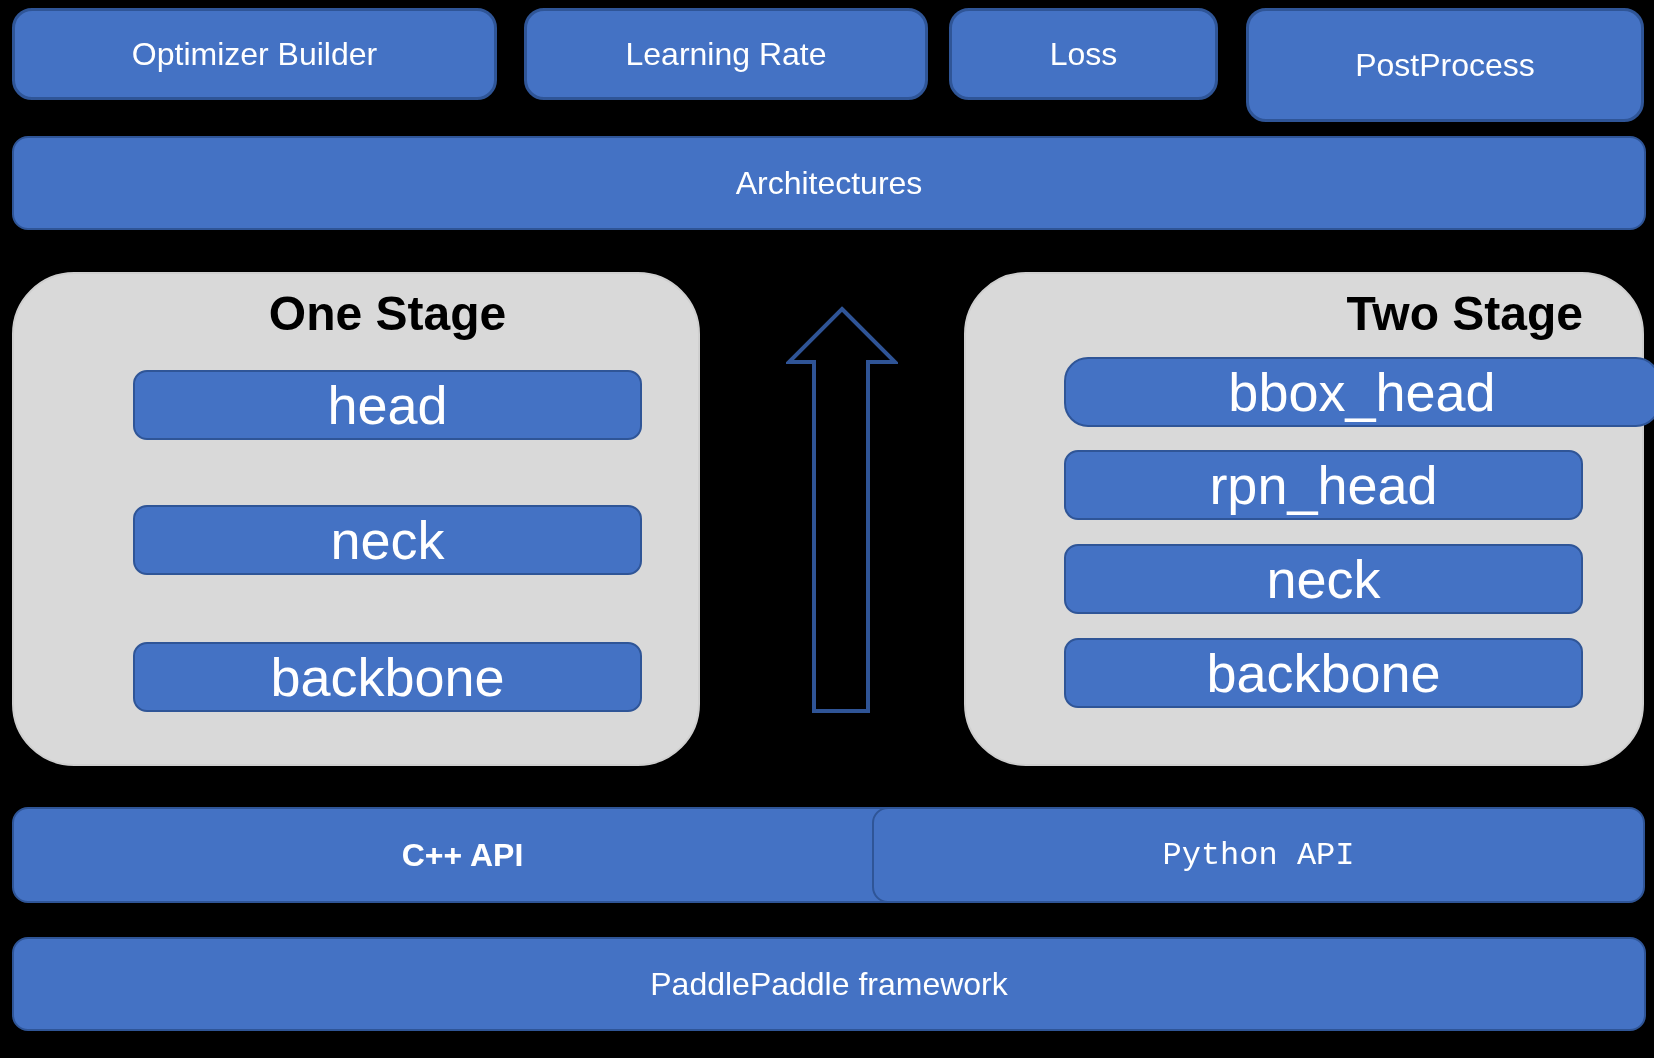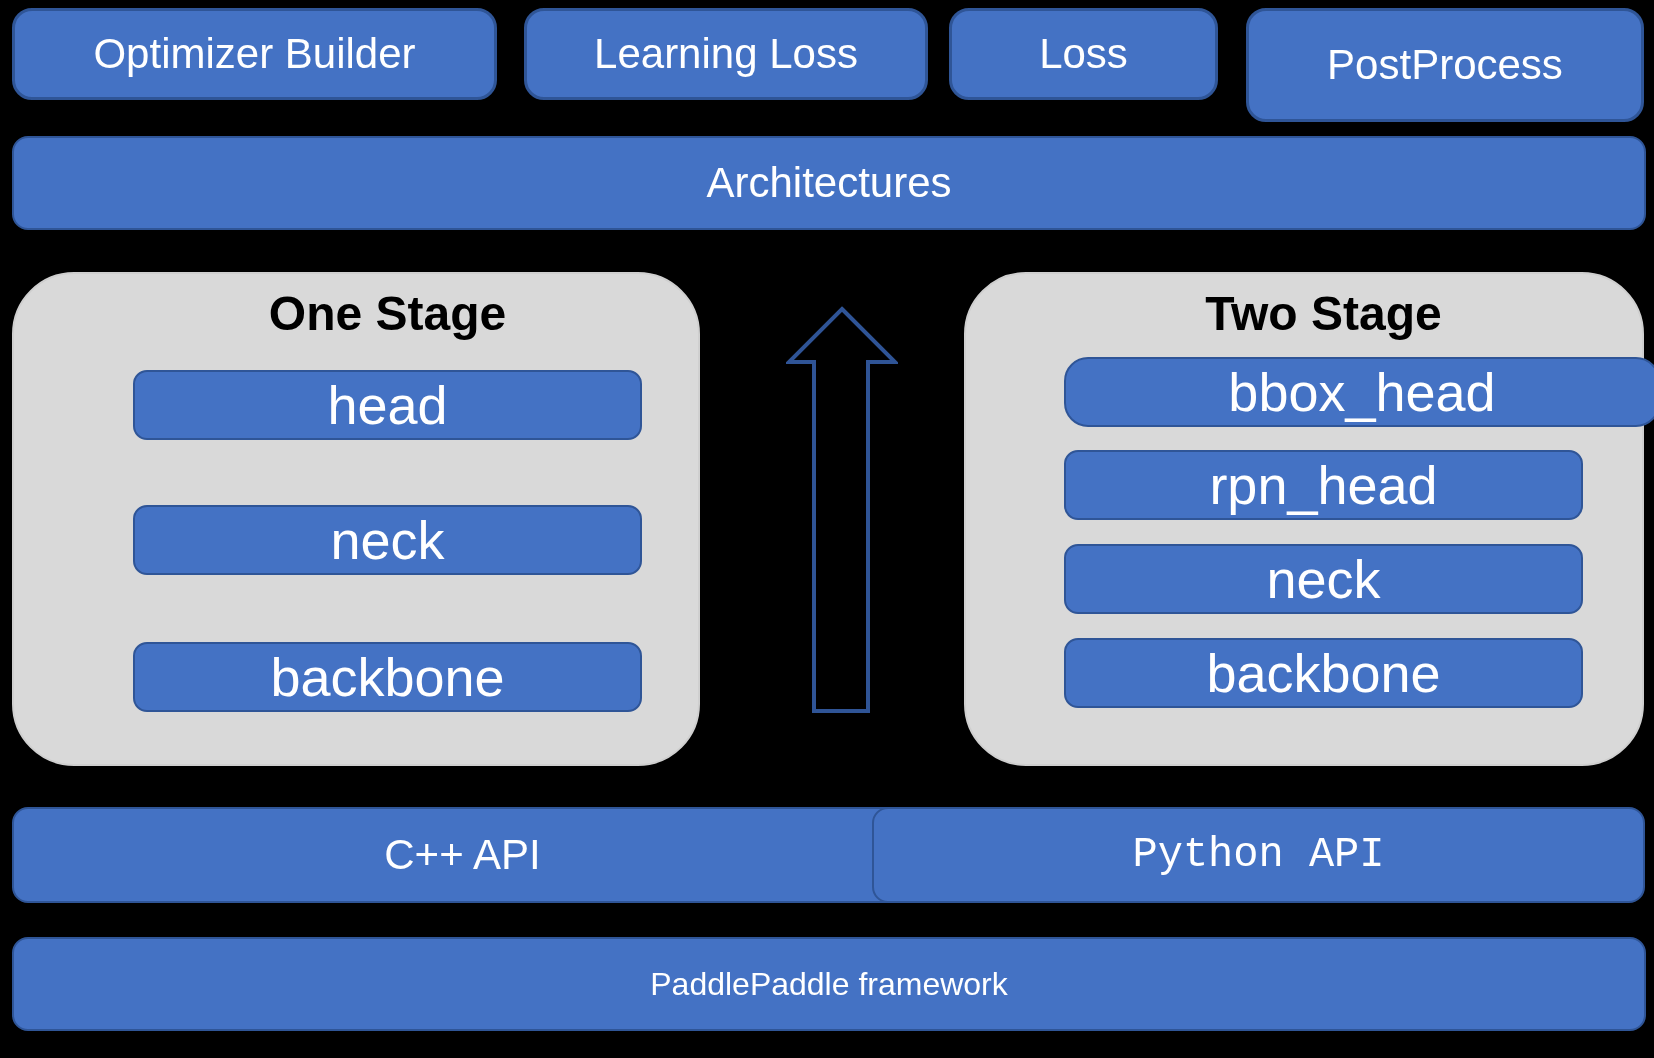"Optimizer Builder" .block { font-size: 42px -> 32px }
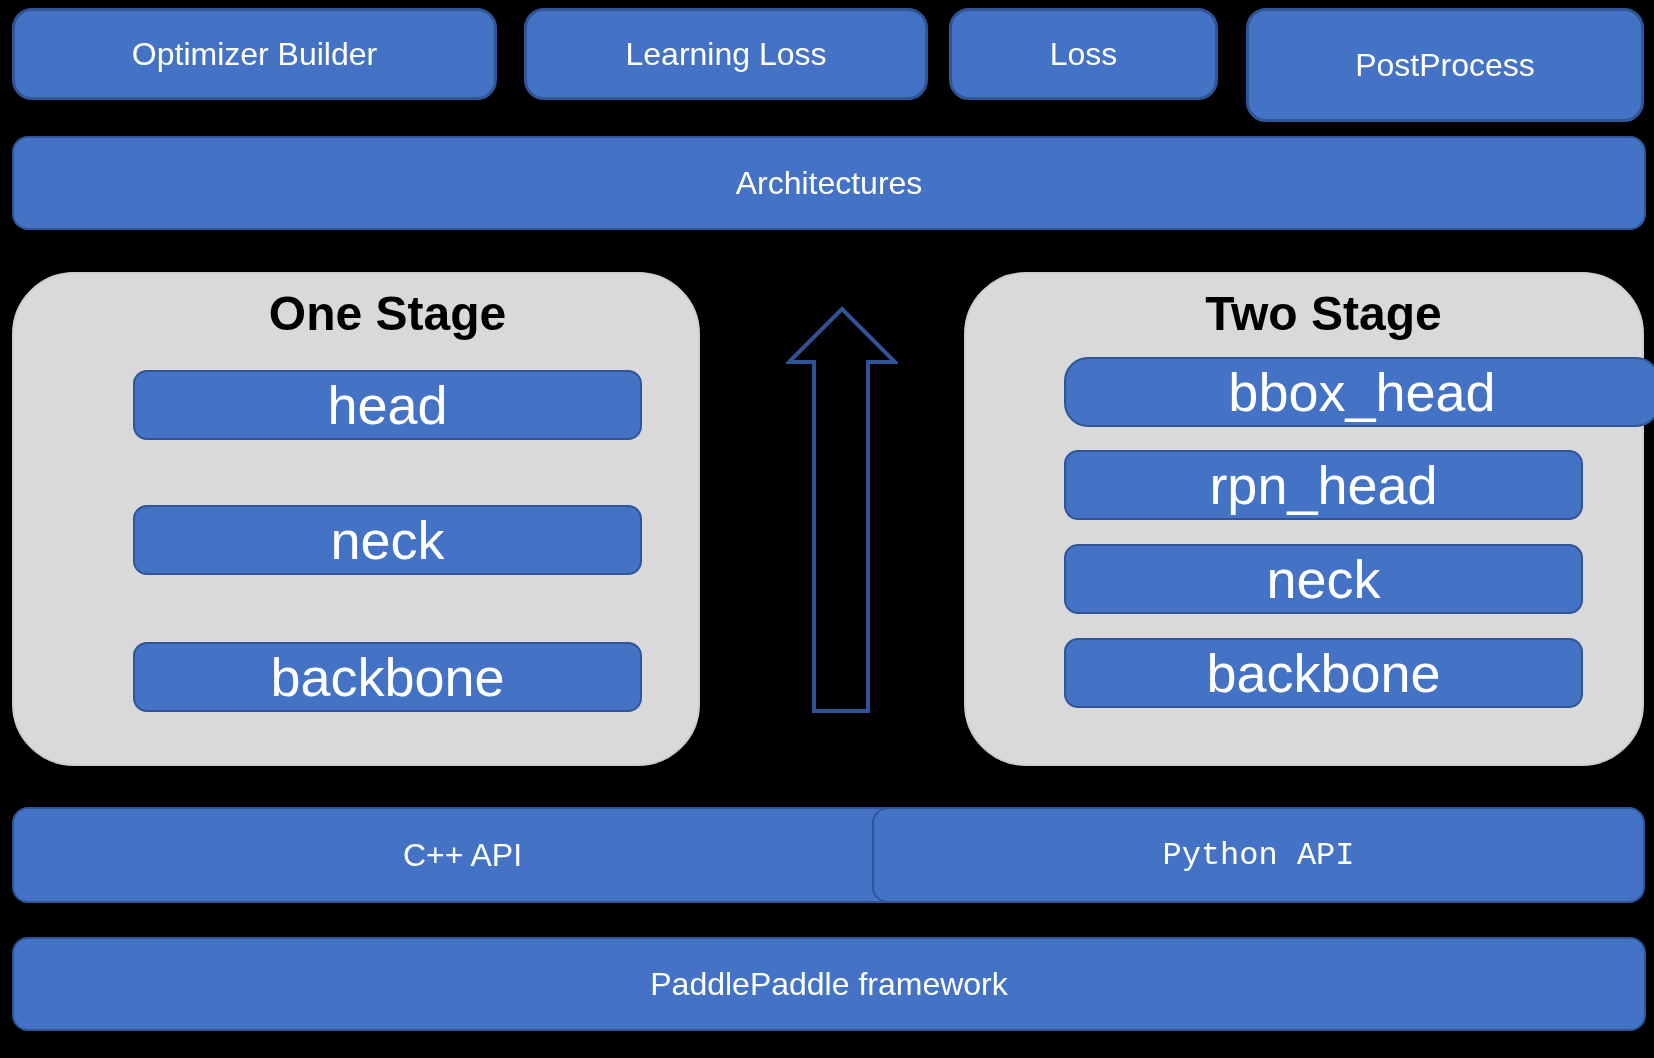"Learning Loss" div.block { text: Loss -> Rate }
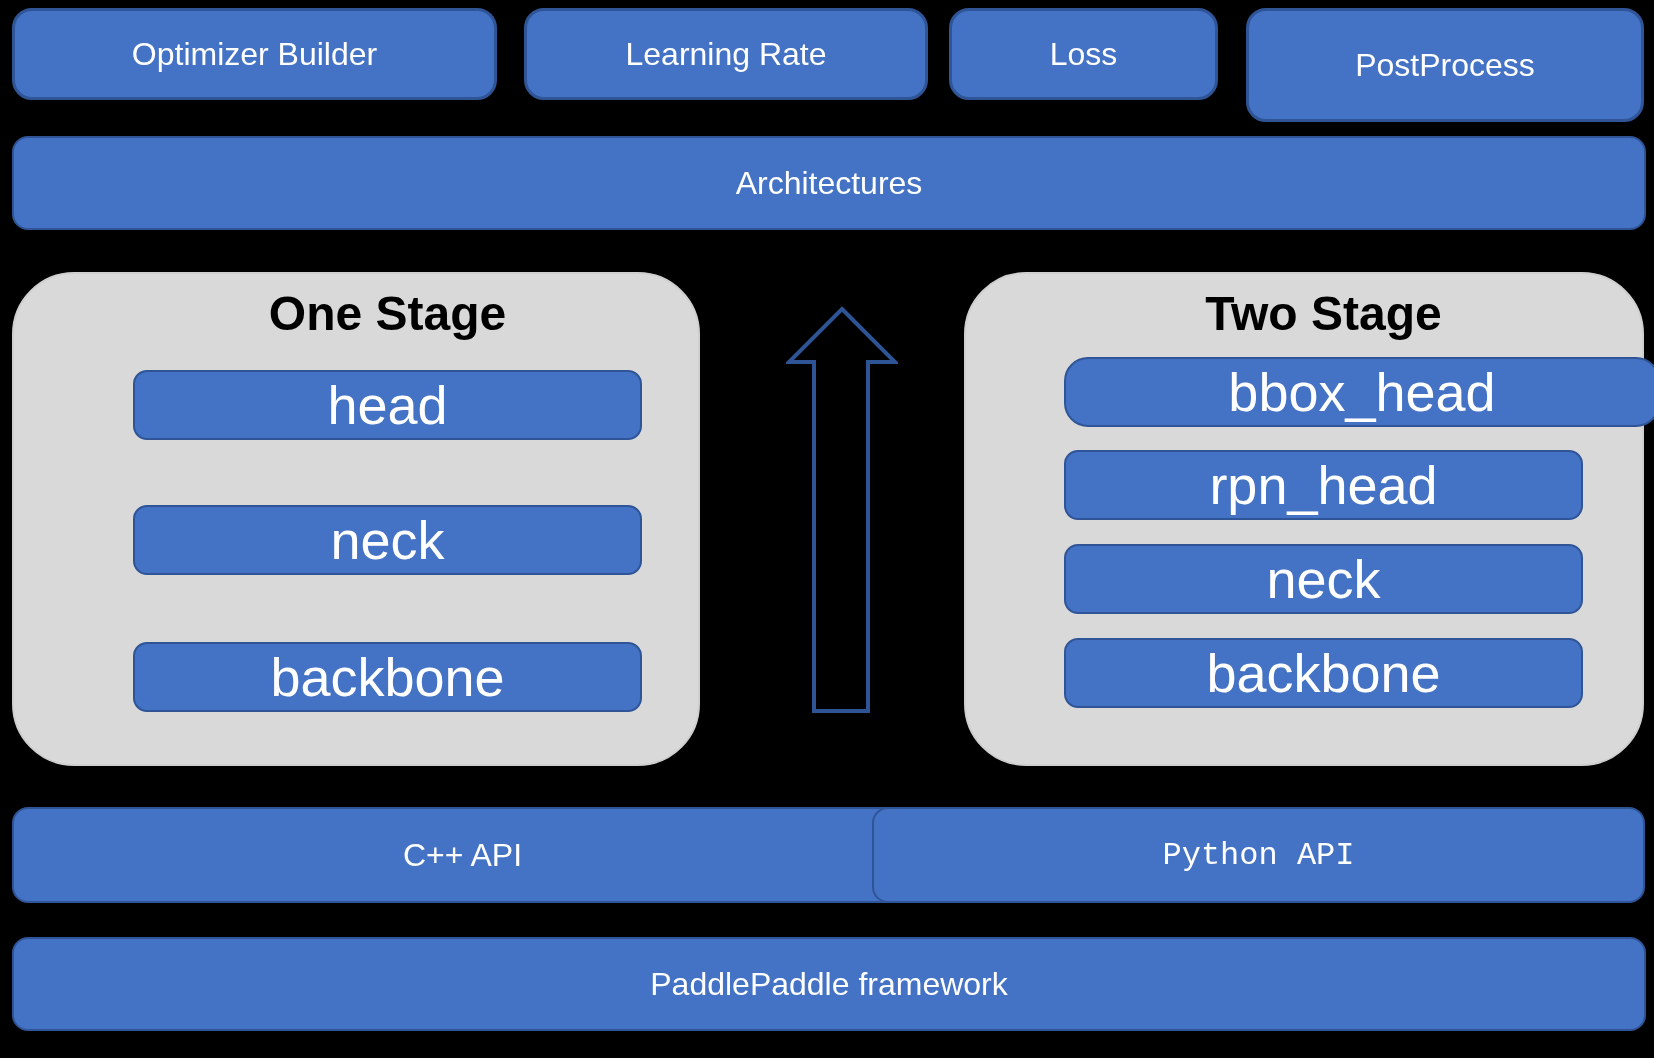"Two Stage" div.panel-title { text-align: none -> right }
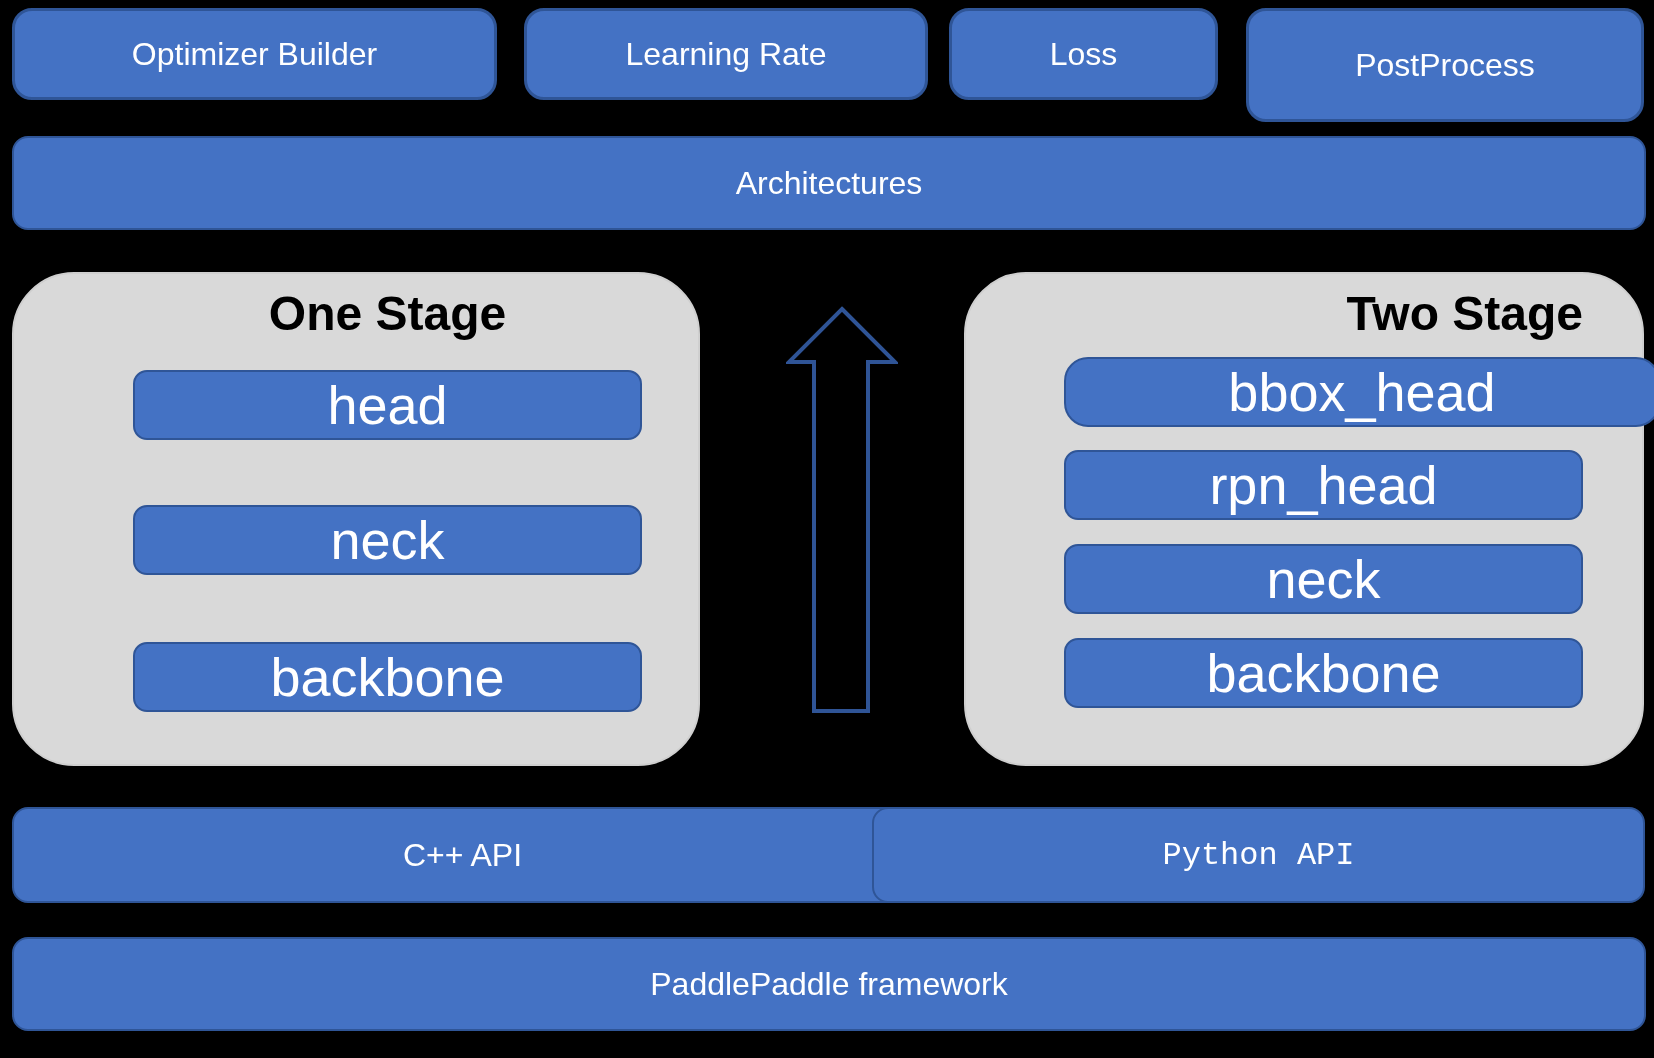"C++ API" div.block { font-weight: none -> bold }
